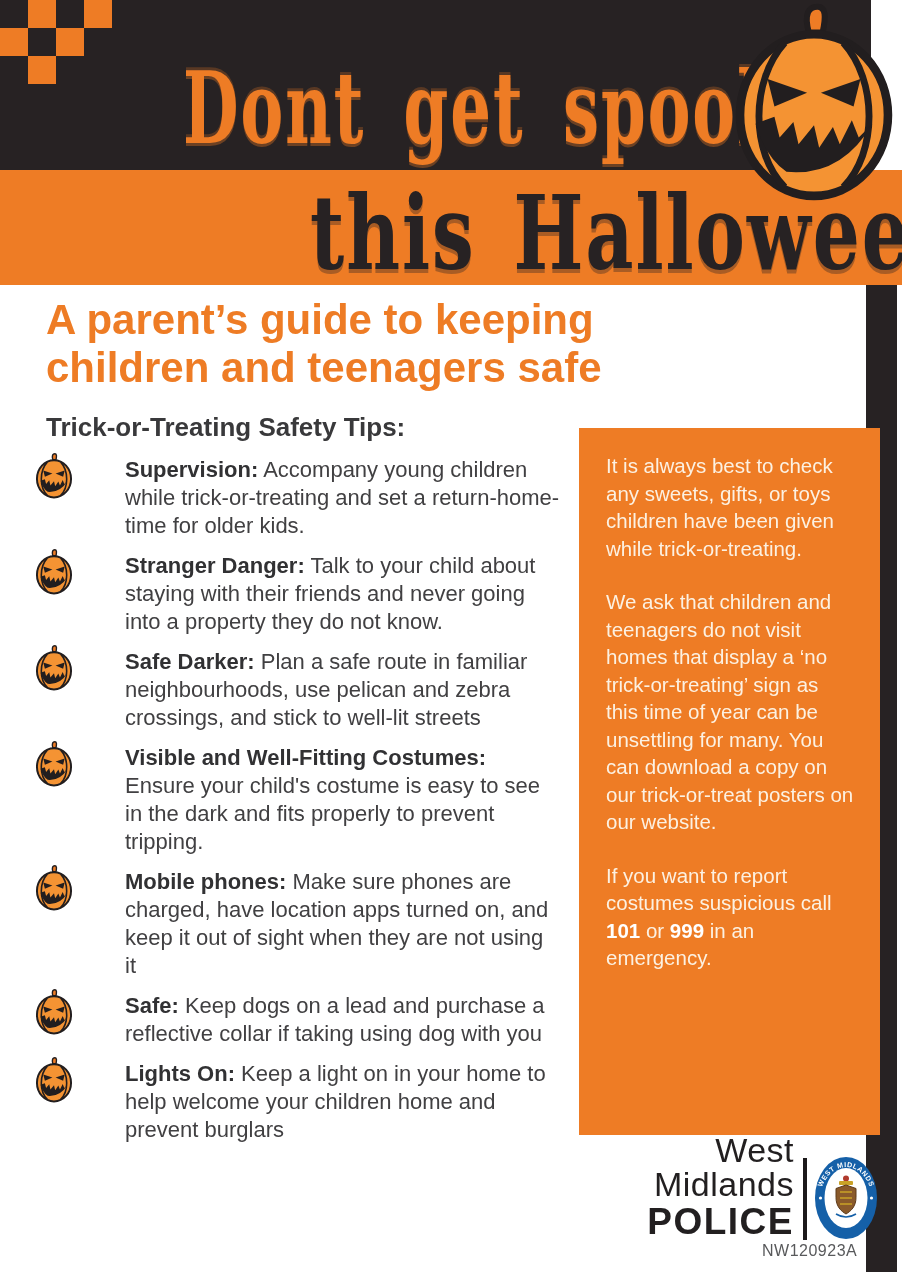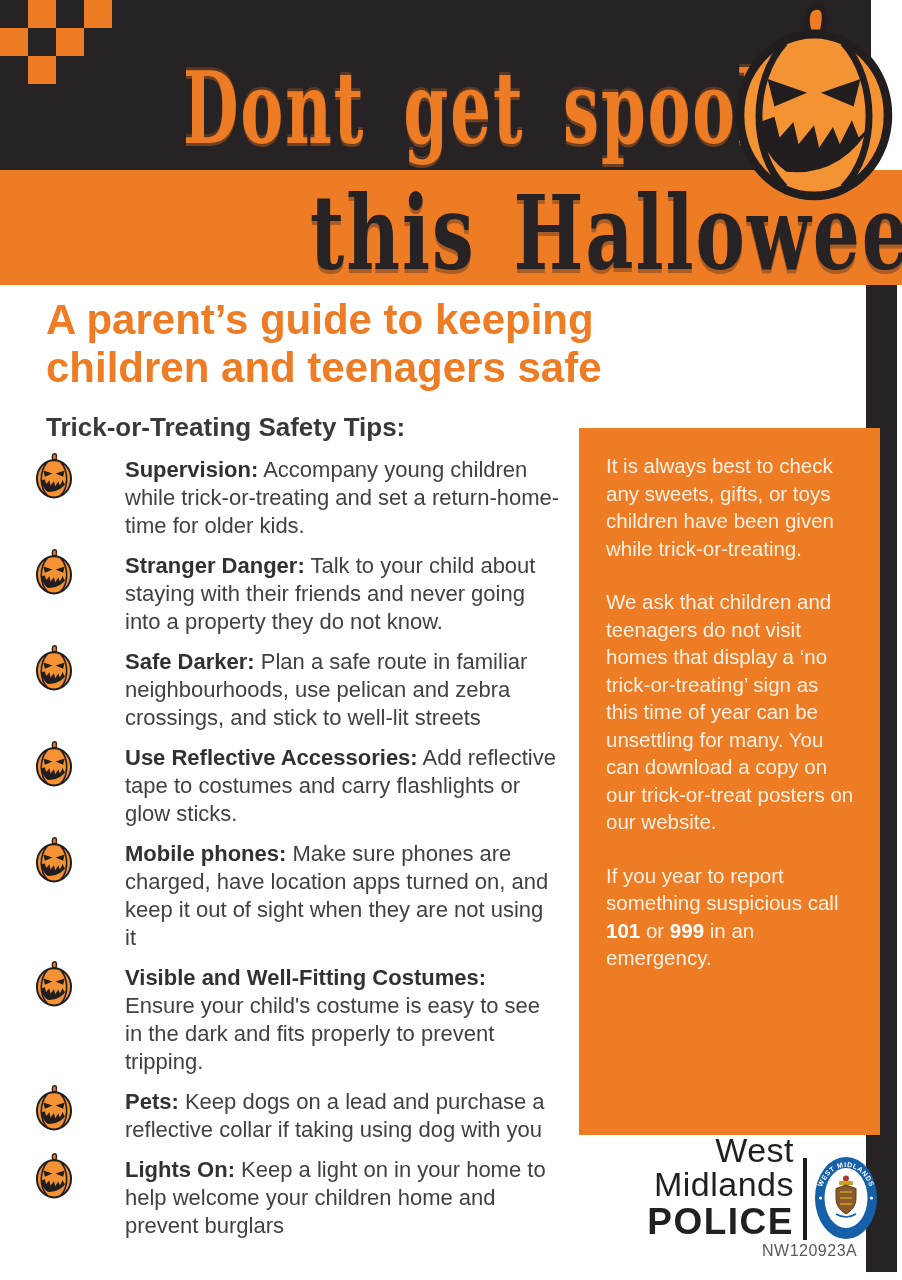"Use Reflective Accessories: Add" li.tip { html: <li> <svg> <use></use> </svg> <p><b>Use Reflective Accessories:</b> <span>Add reflective tape to costumes and carry flashlights or glow sticks.</span></p> </li> -> none }
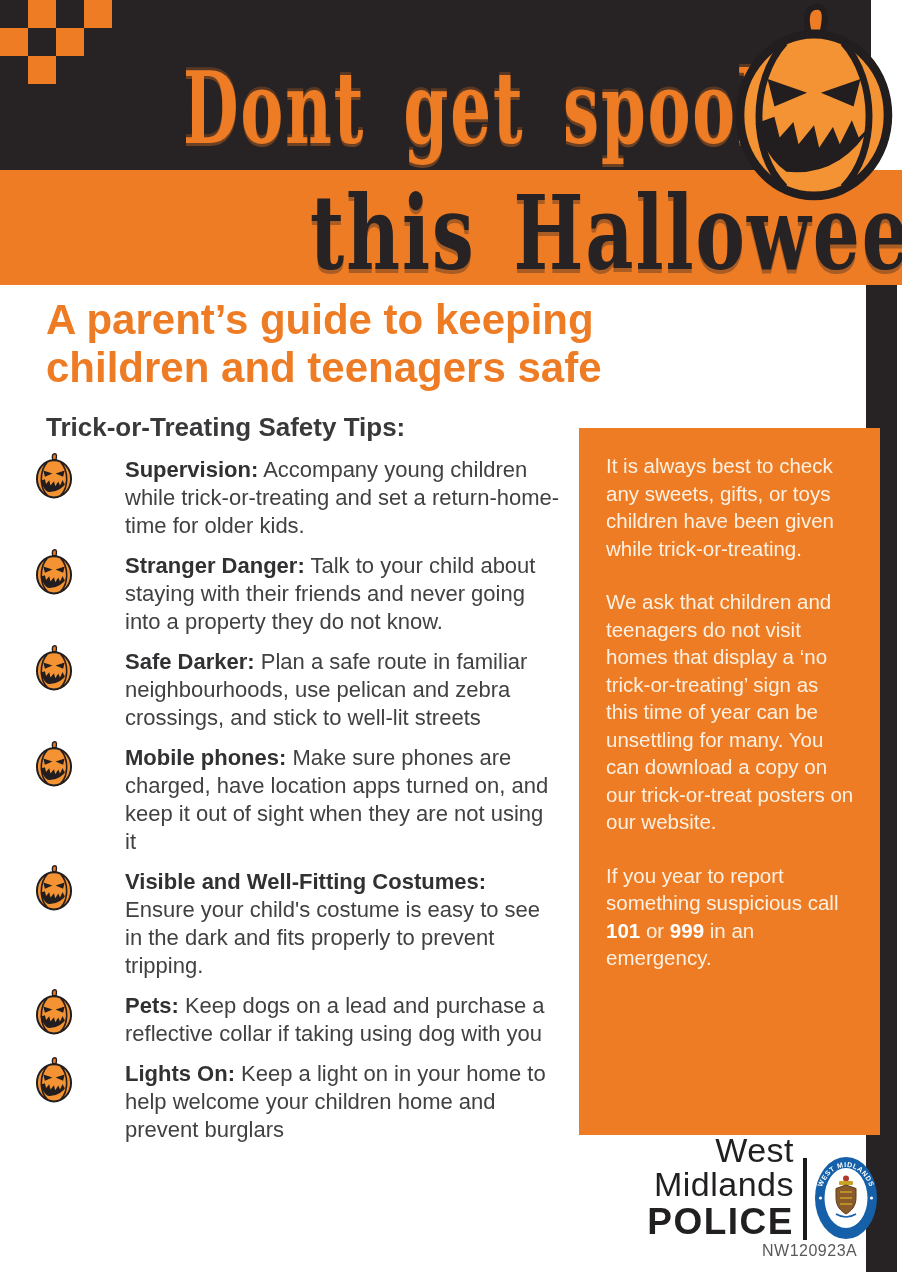"Mobile phones: Make sure phones" li.tip { order: before "Visible and Well-Fitting Costumes:" -> after "Visible and Well-Fitting Costumes:" }
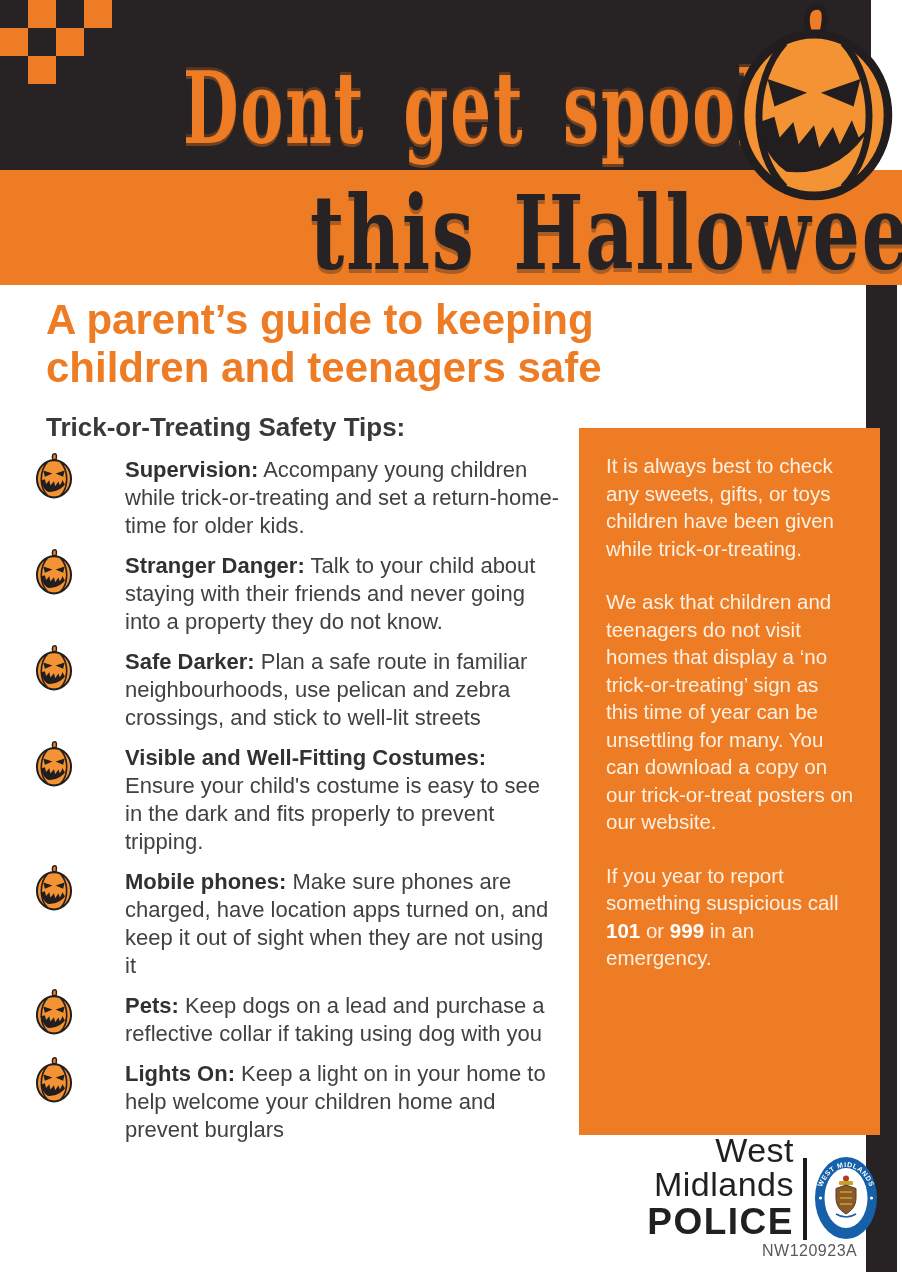"If you year to report" span { text: year to report something -> want to report costumes }
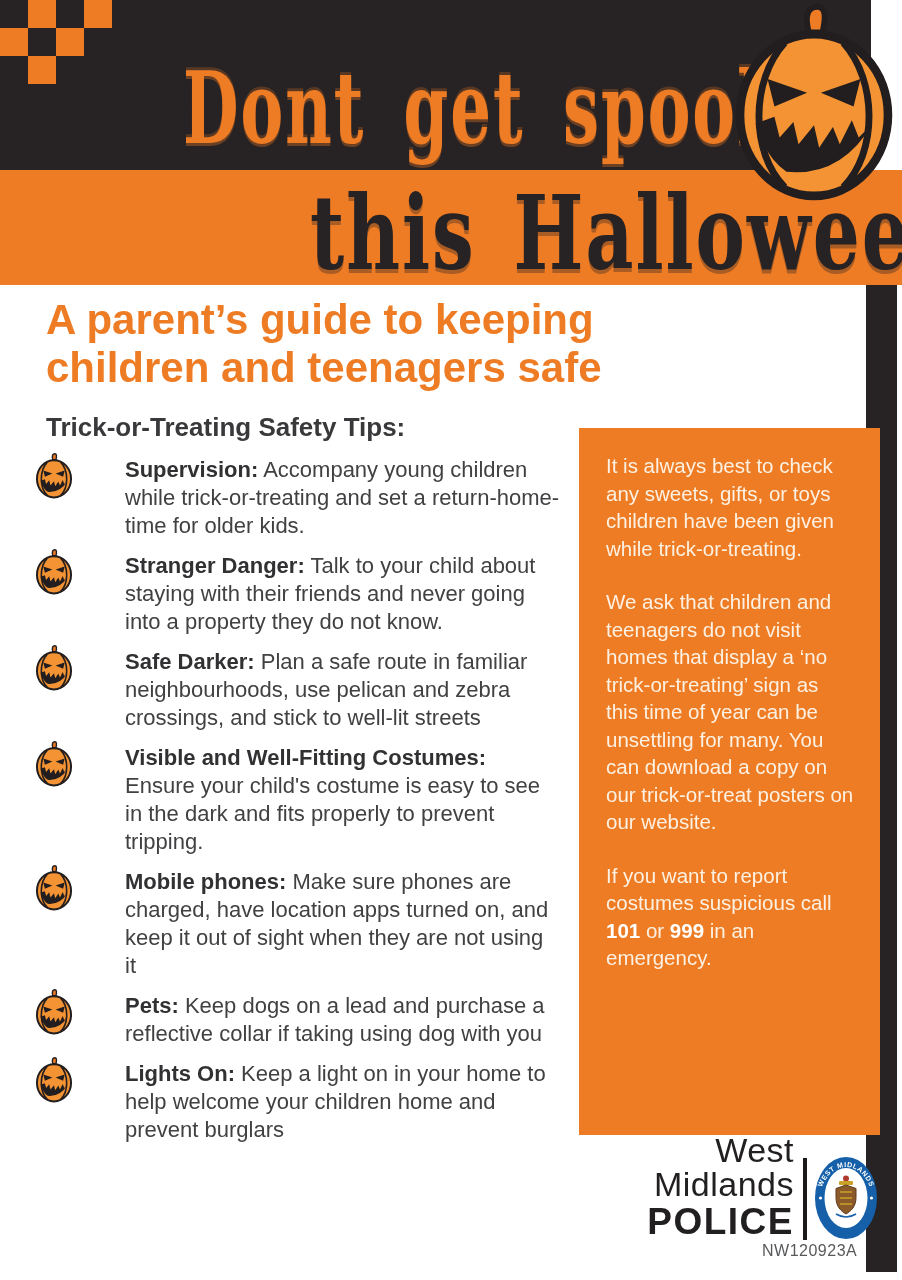"Pets:" b { text: Pets -> Safe }
